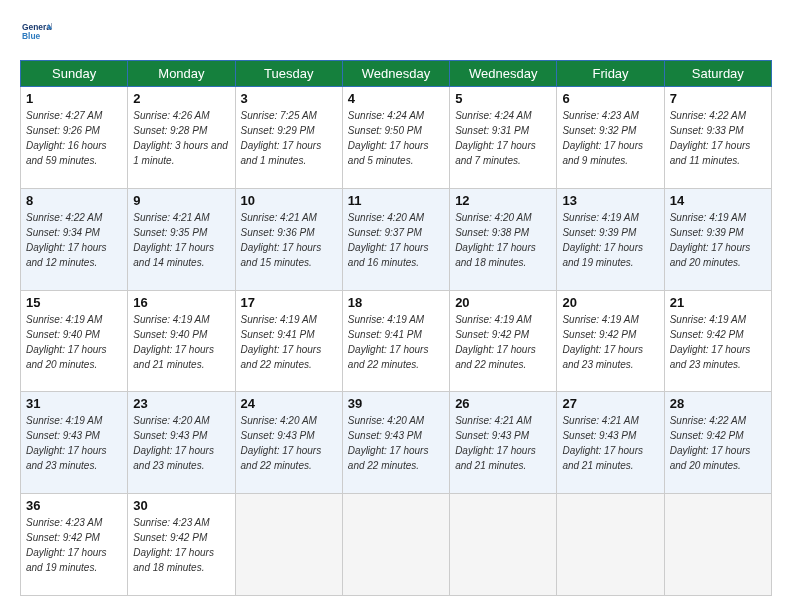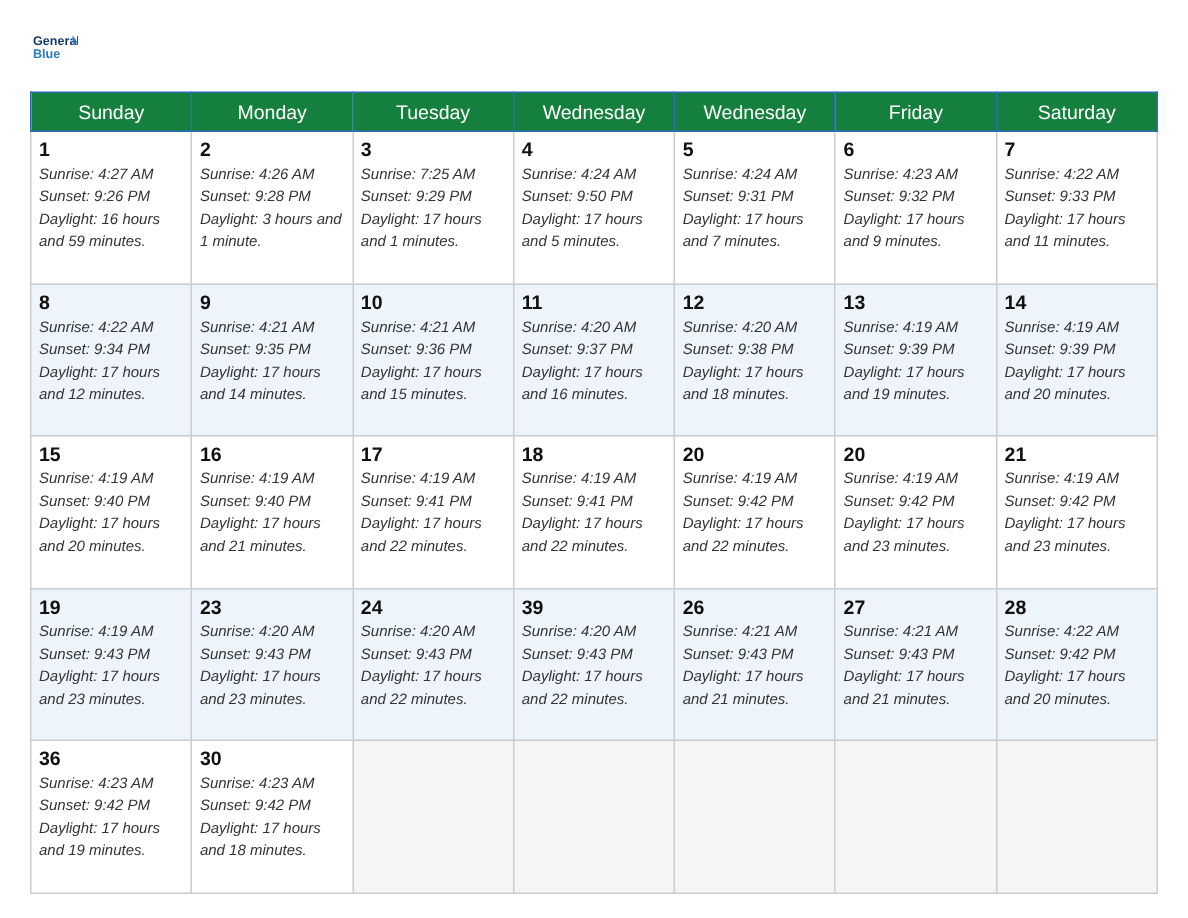"19" span.day-num { text: 19 -> 31 }
